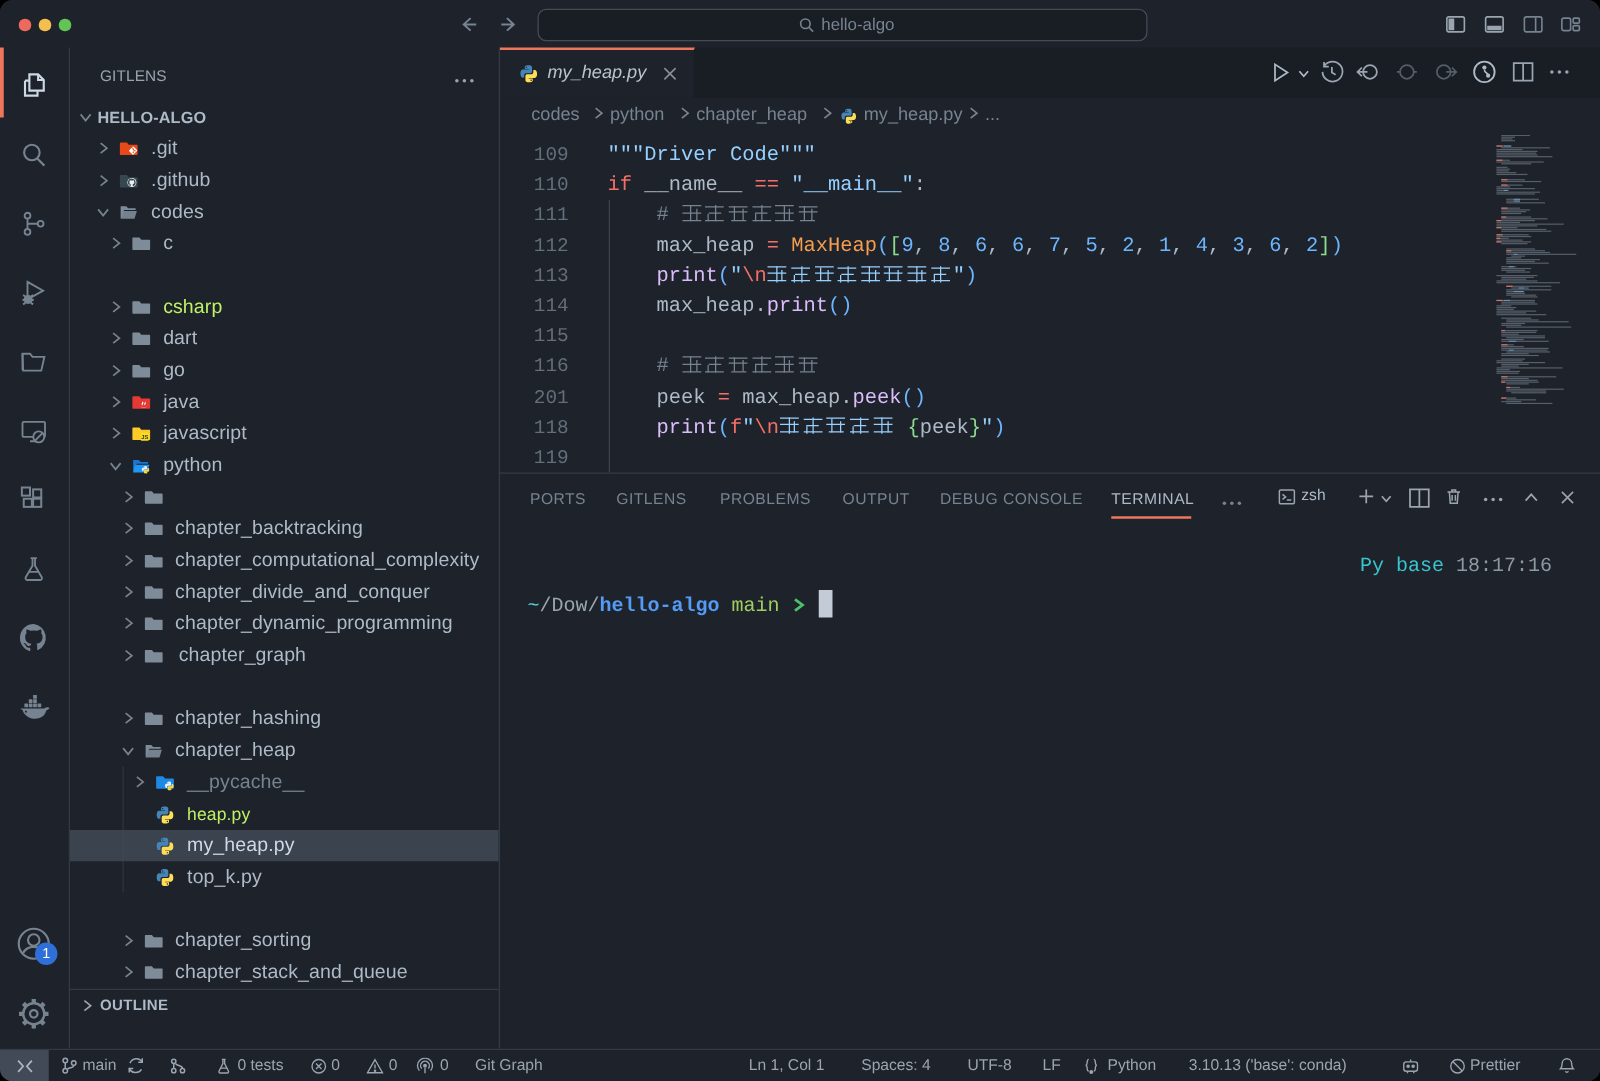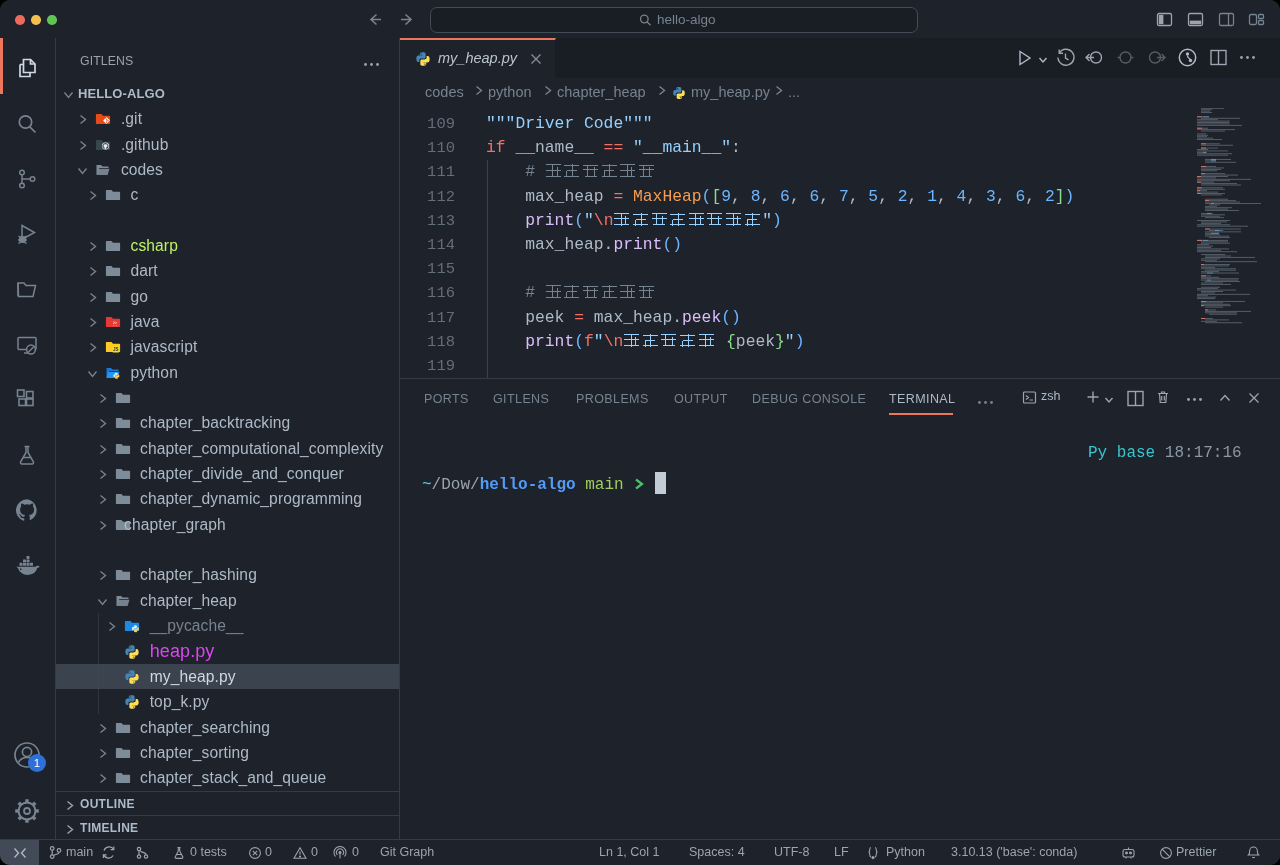"117" div { text: 117 -> 201 }
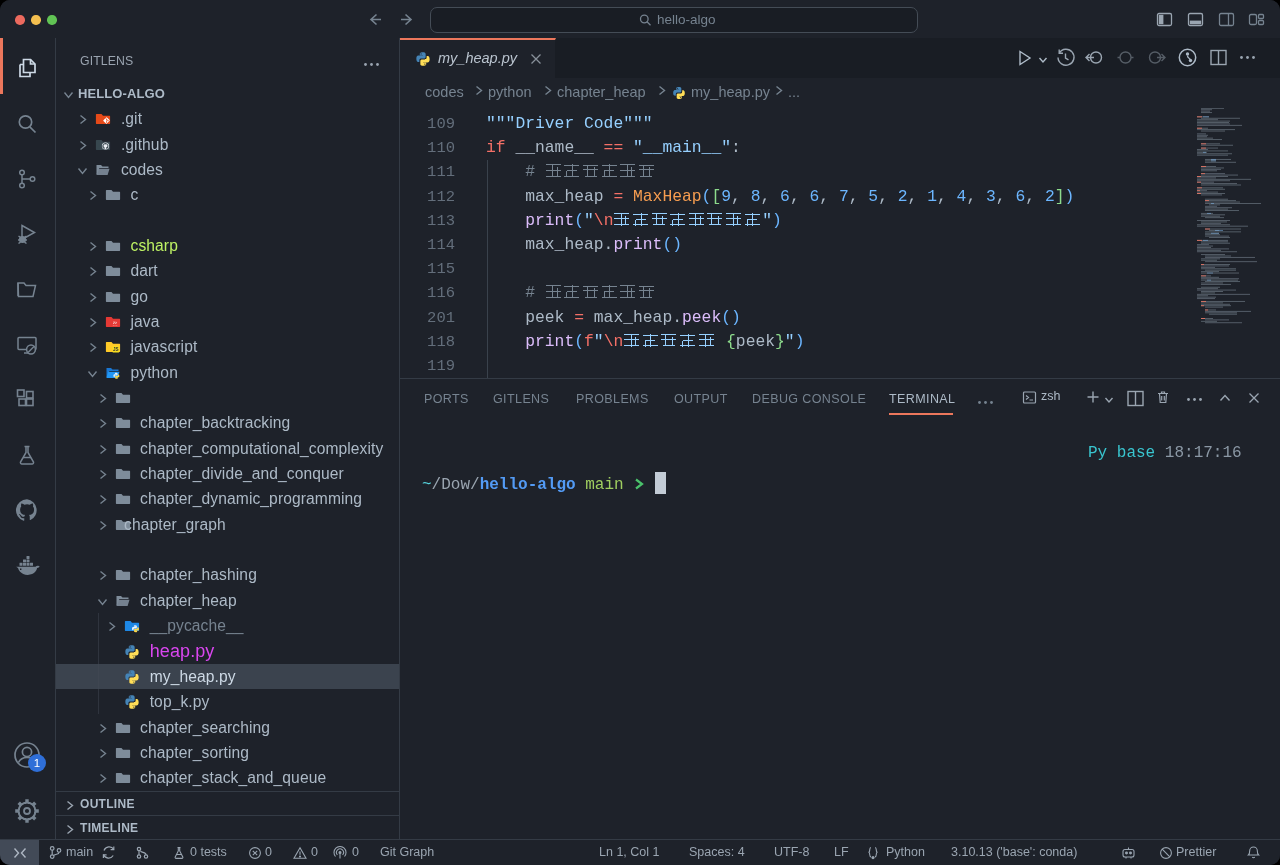"chapter_graph" span { left: 68px -> 87px }
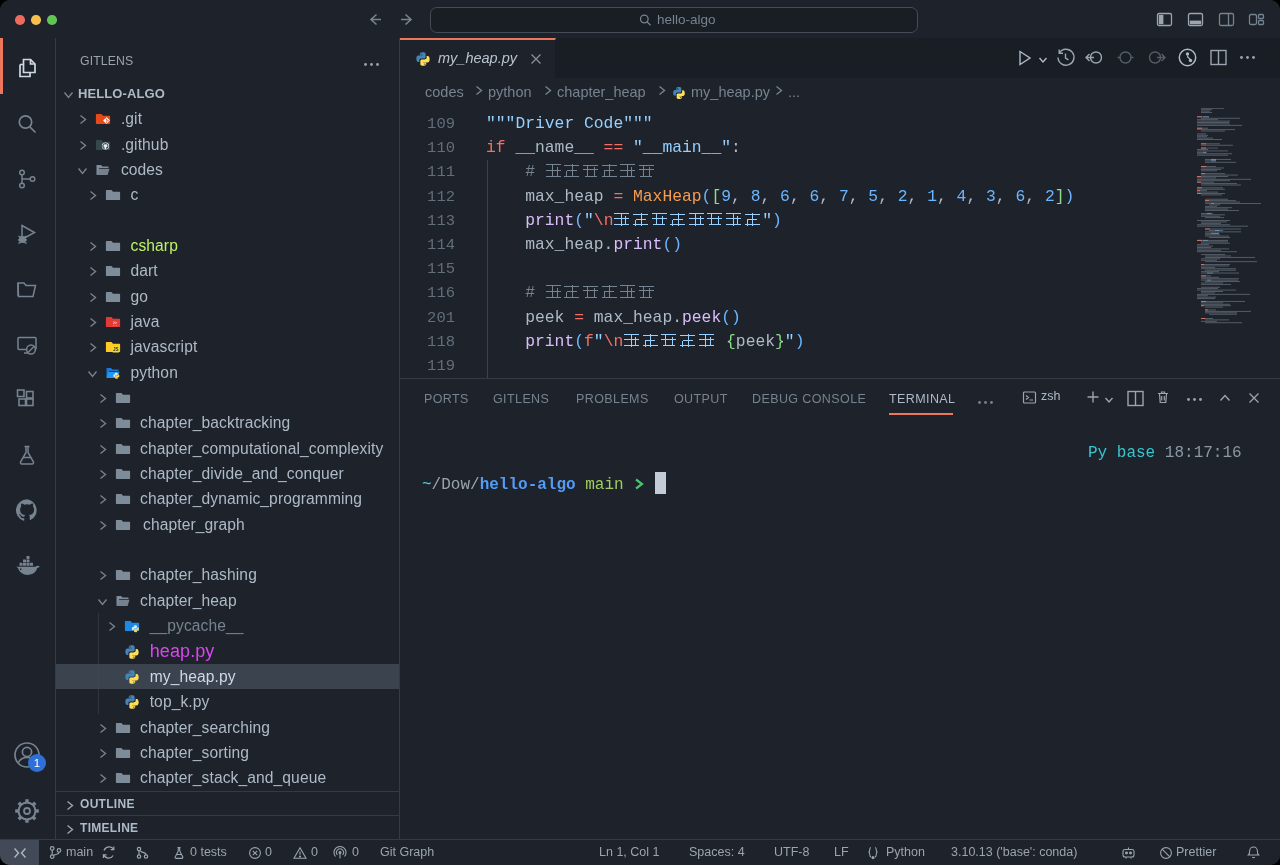"heap.py" span { color: #d946ef -> #bef264; font-size: 18px -> 14px }
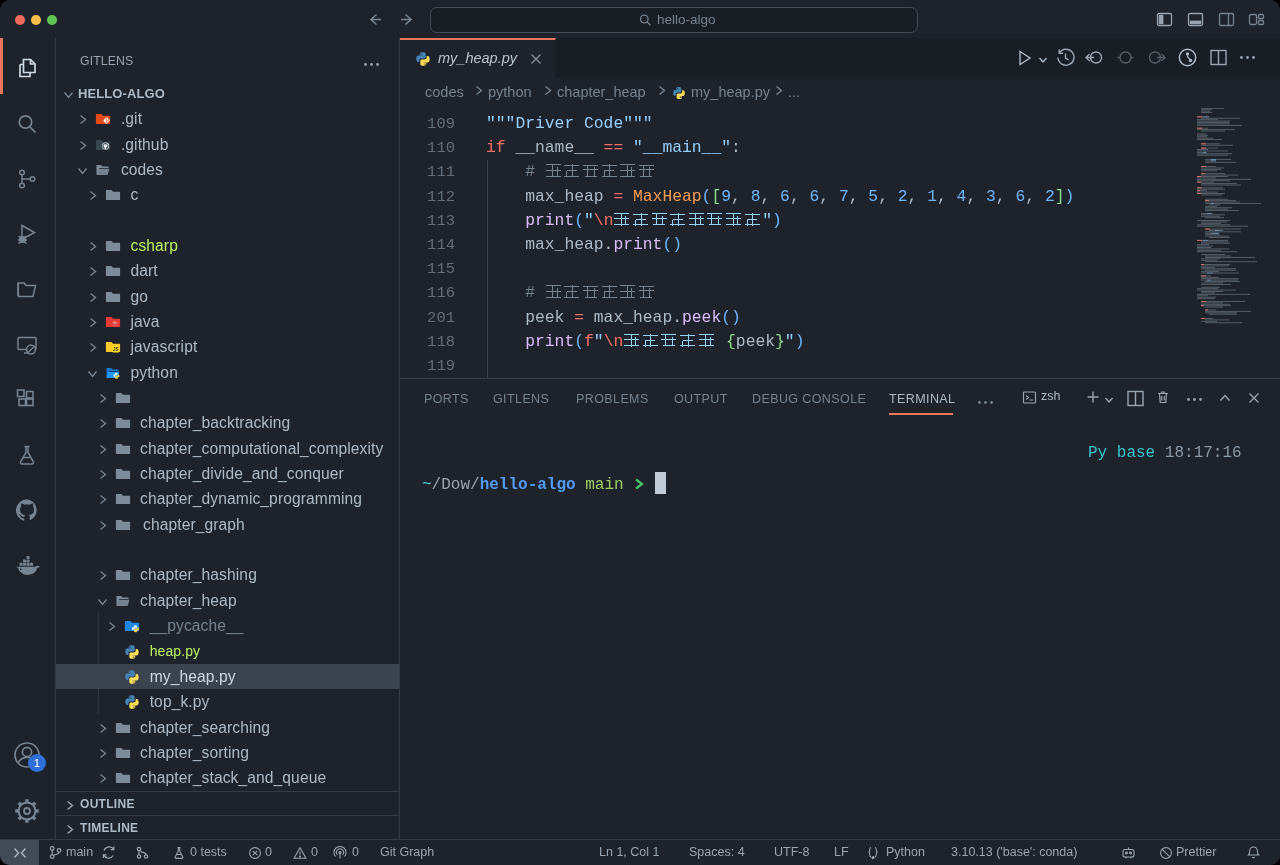"chapter_searching" div { html: <div> <span><svg> <path></path> </svg></span> <span><svg> <path></path> </svg></span> <span>chapter_searching</span> </div> -> none }
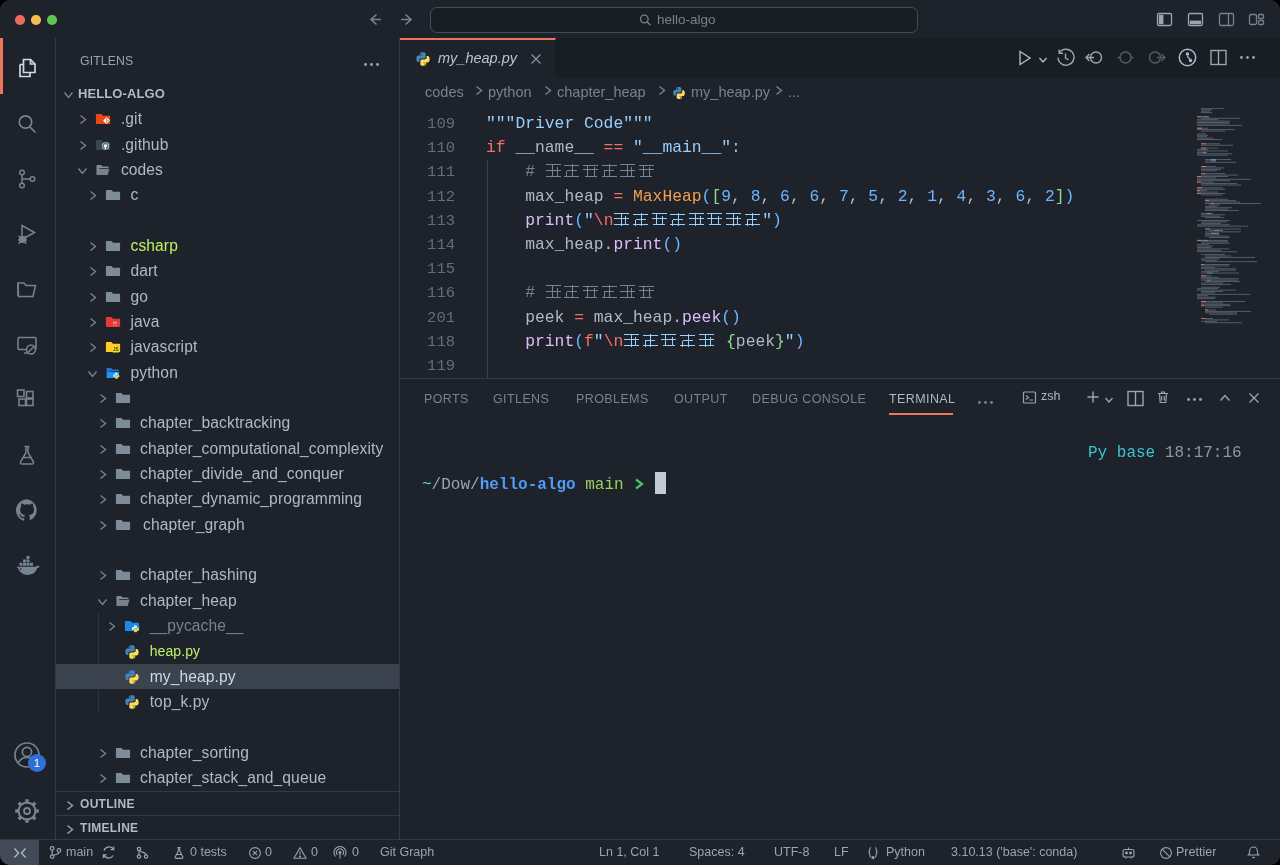"TIMELINE" div.abs { html: <div> <span><svg> <path></path> </svg></span> <span>TIMELINE</span> </div> -> none }
